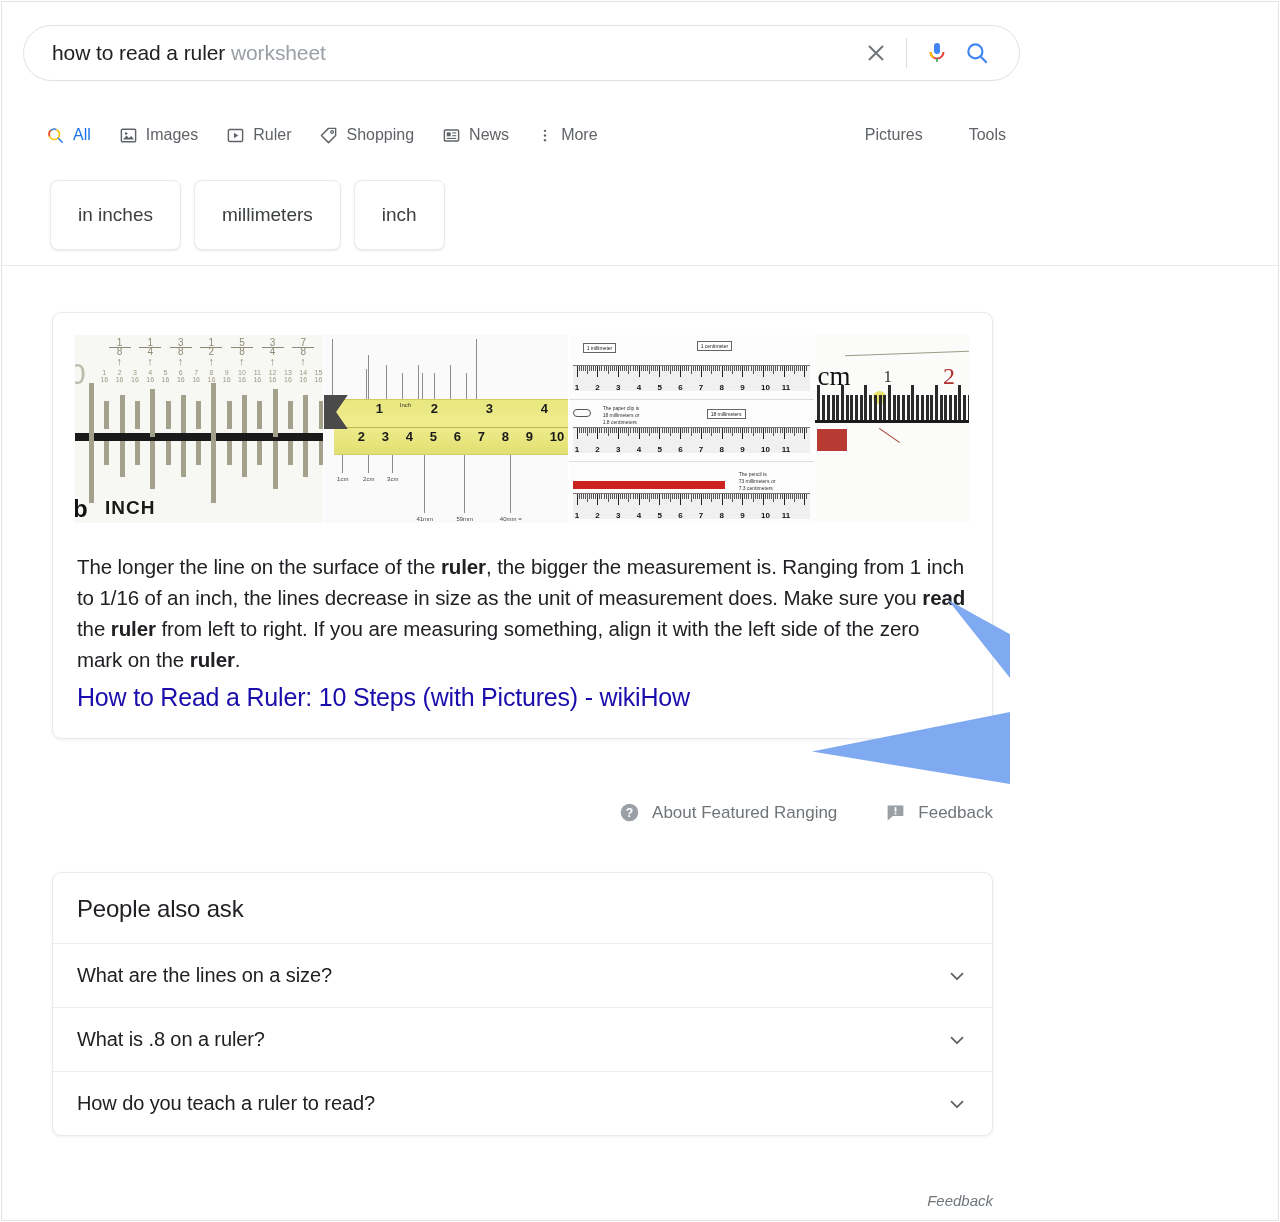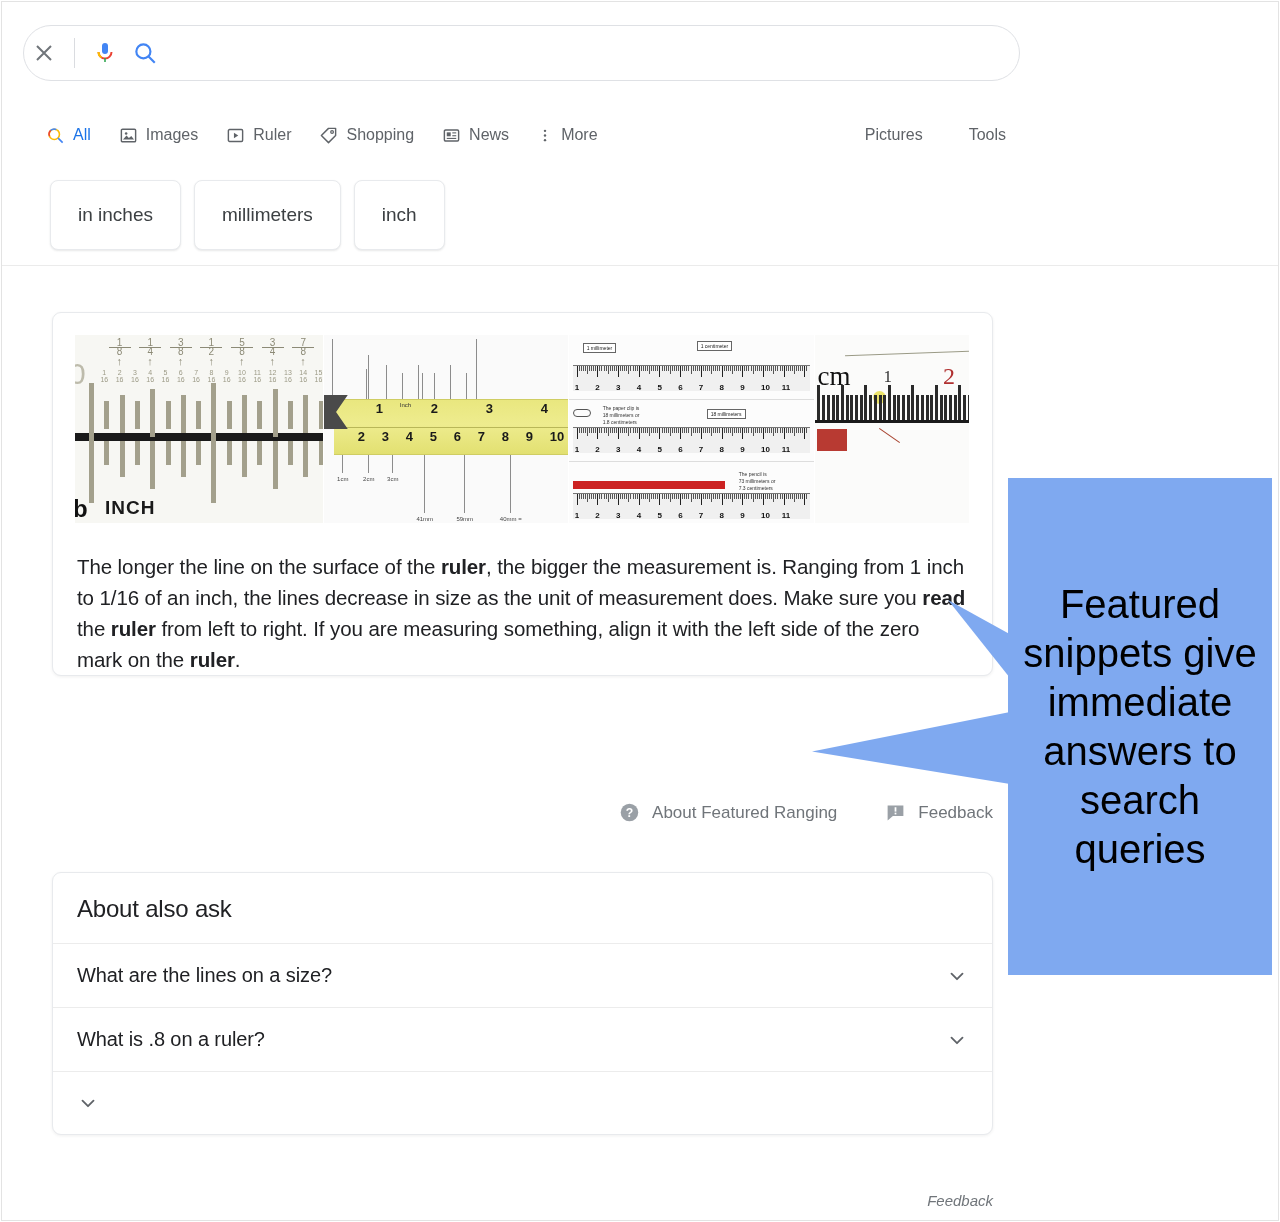"how to read a ruler" div.search-text { html: none -> <div><span>how to read a ruler</span><span> worksheet</span></div> }
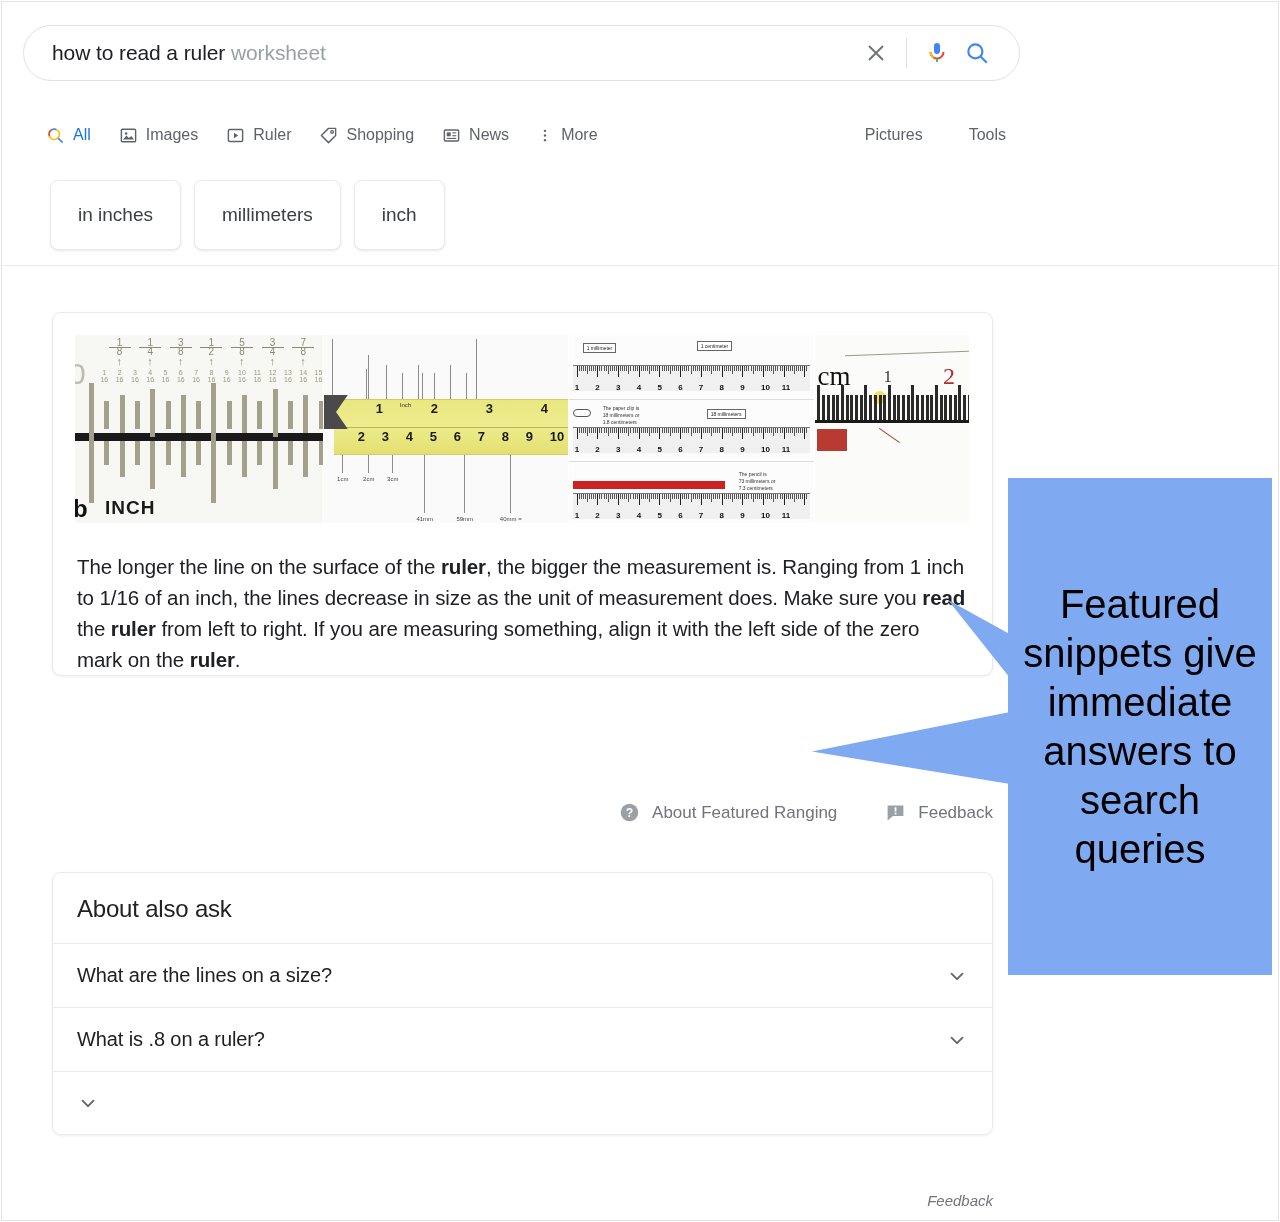"Featured snippets give immediate answers" div.callout { html: <div> <div>Featured snippets give immediate answers to search queries</div> </div> -> none }
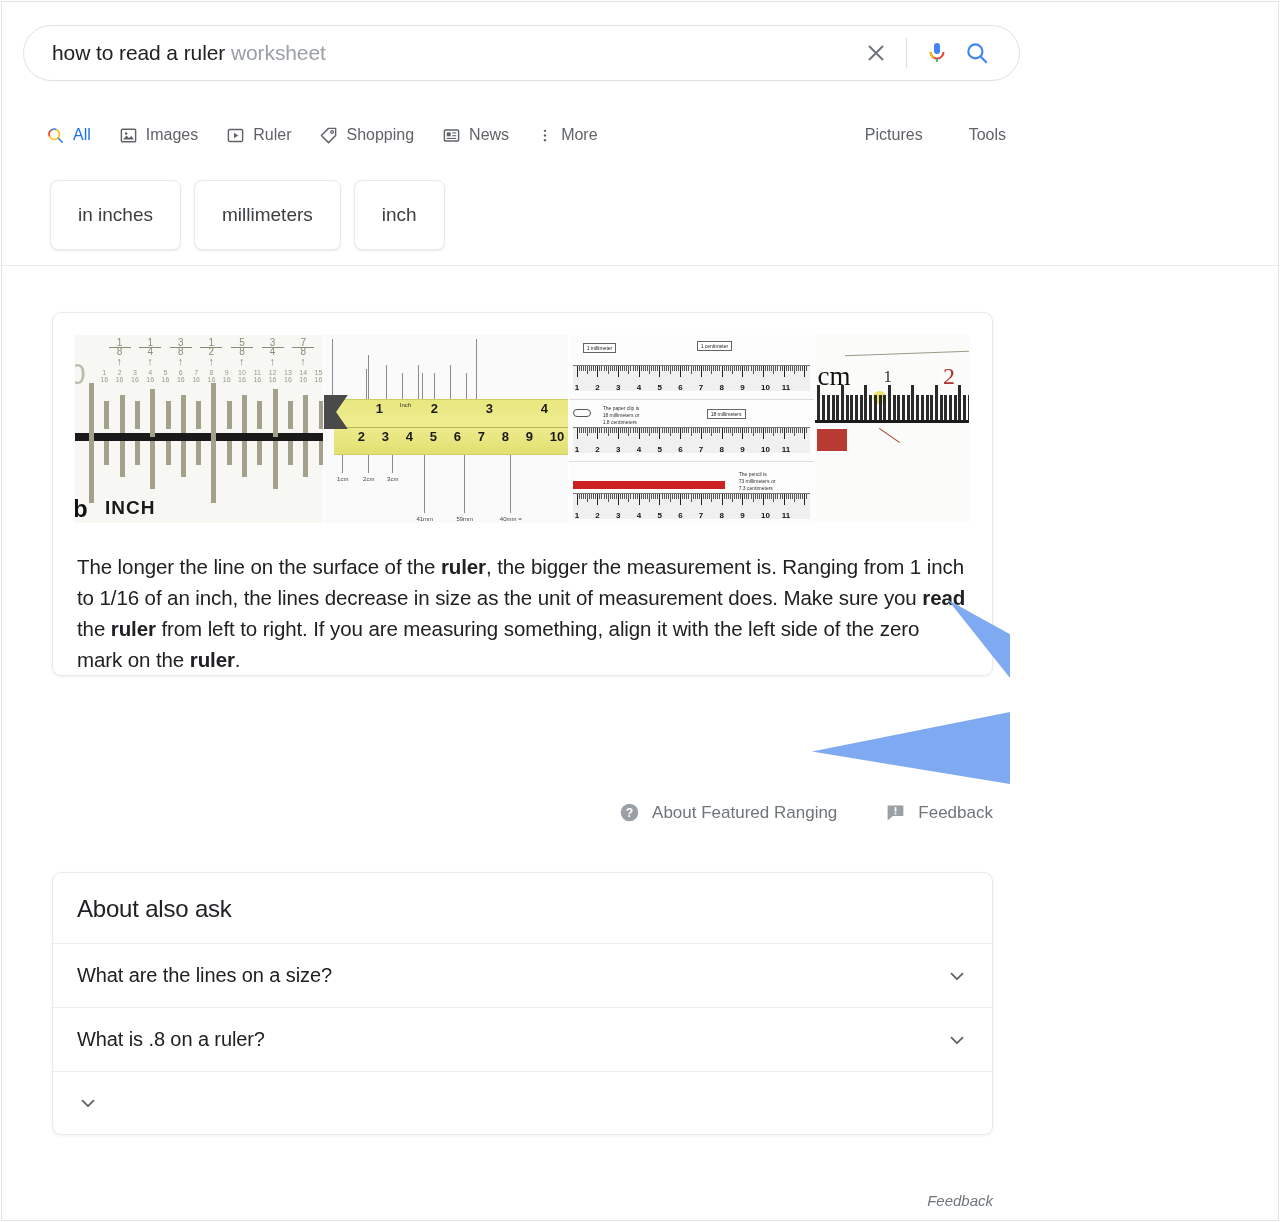"How to Read a Ruler:" div.title-link { html: none -> <div>How to Read a Ruler: 10 Steps (with Pictures) - wikiHow</div> }
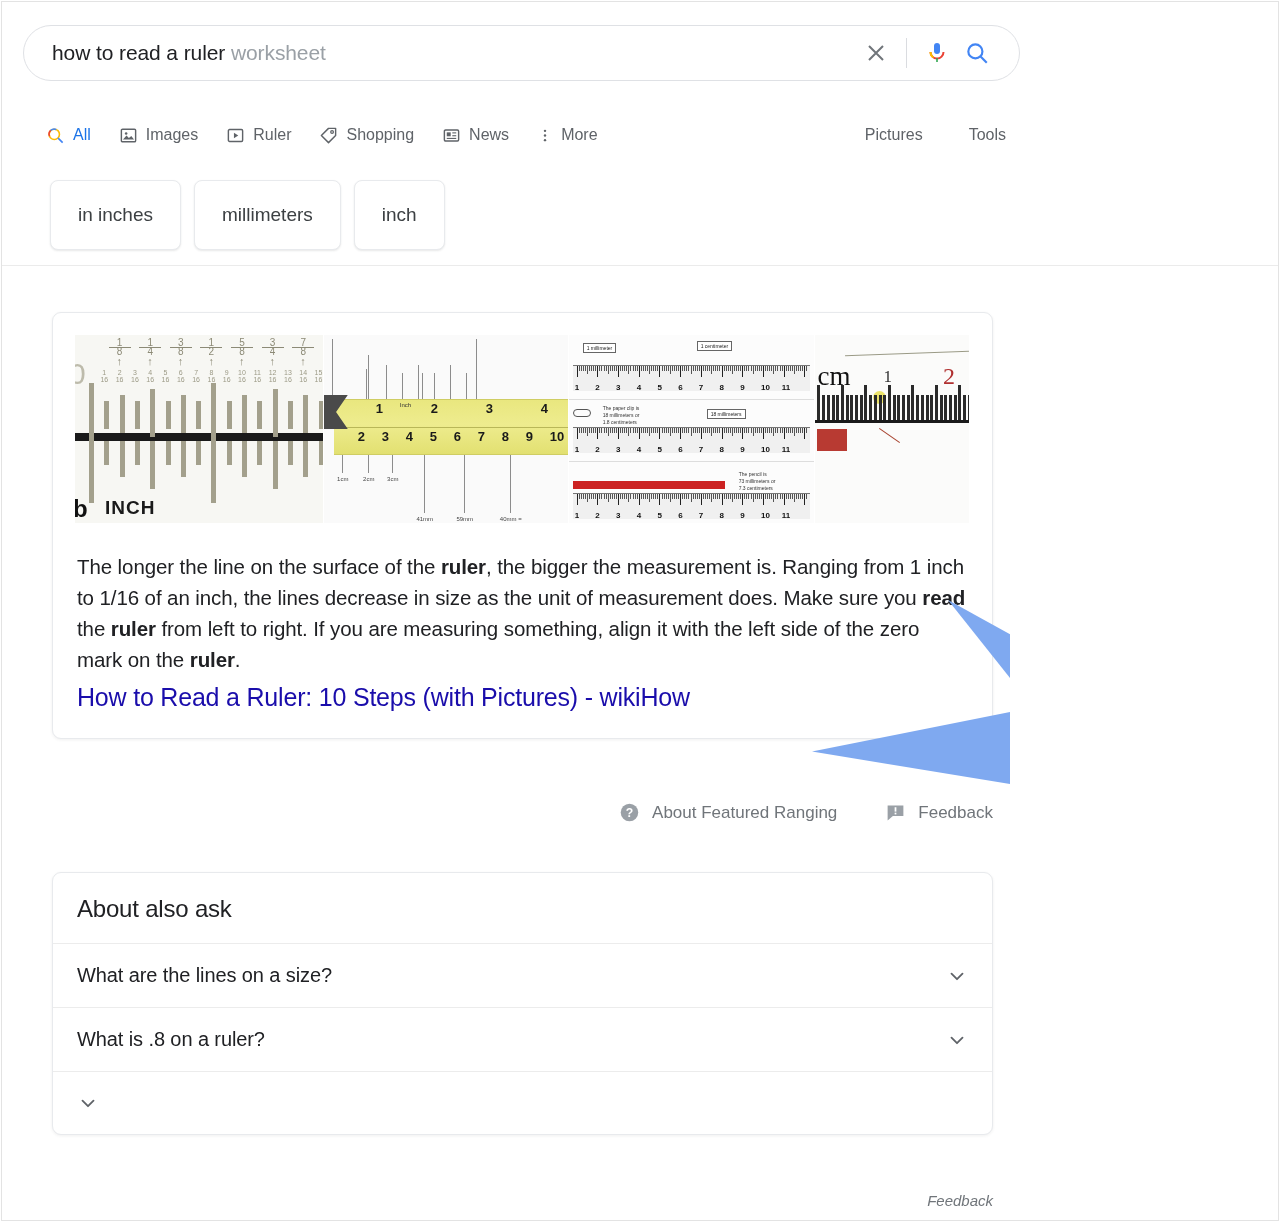"About also ask" div.paa-head { text: About -> People }
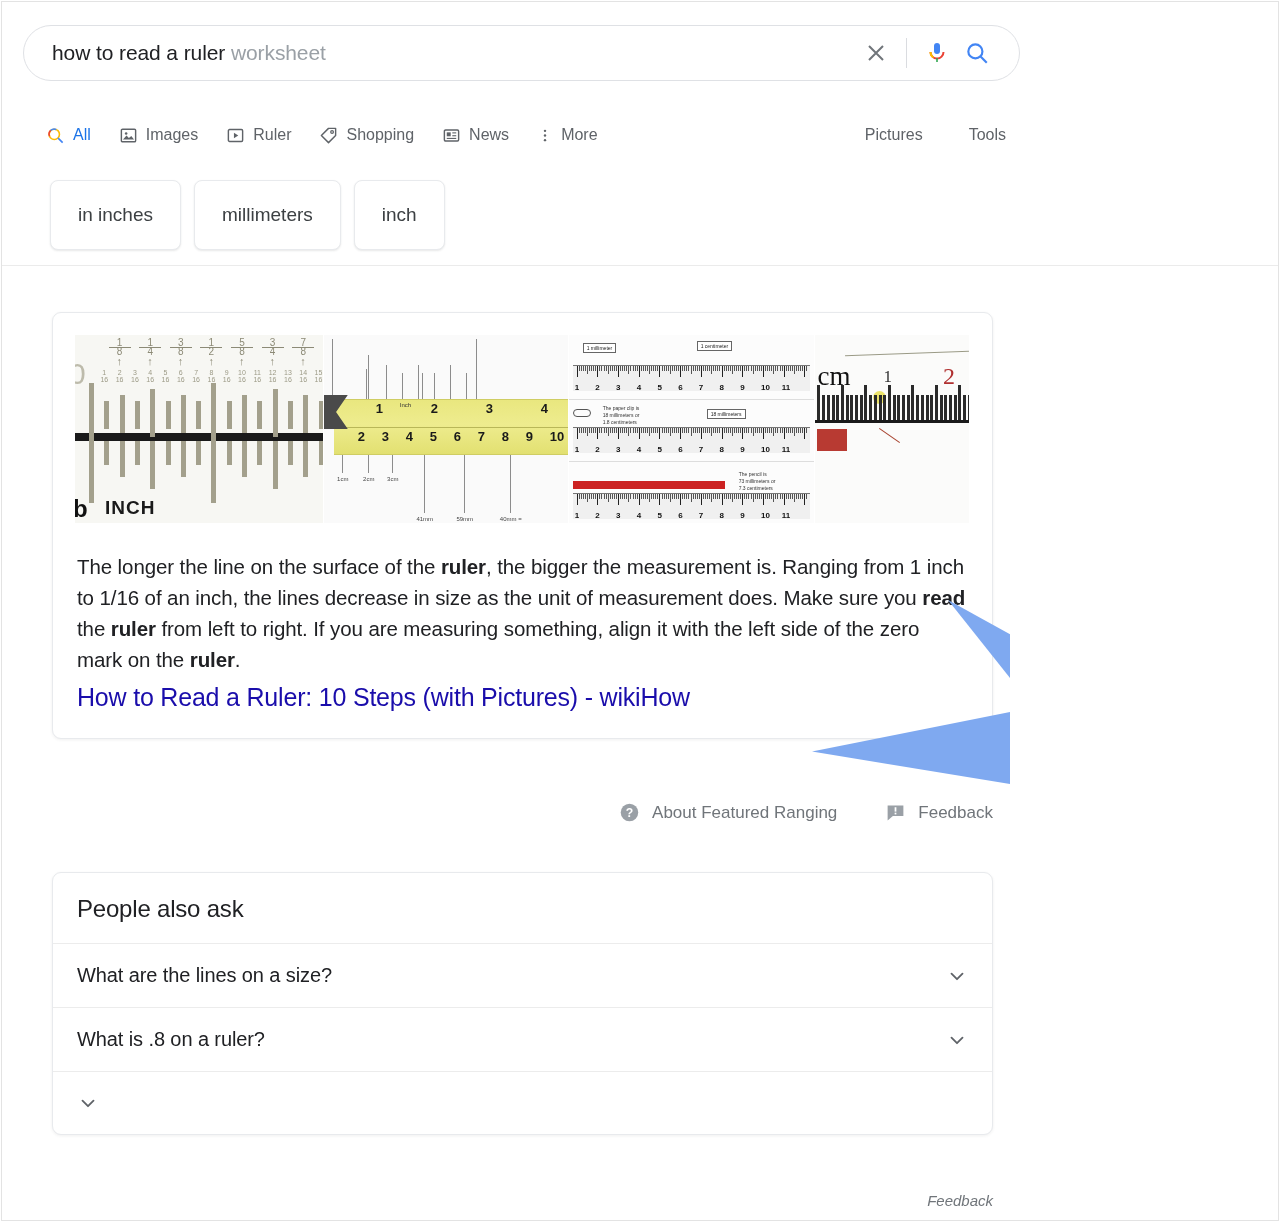"How do you teach a" span { html: none -> <span>How do you teach a ruler to read?</span> }
